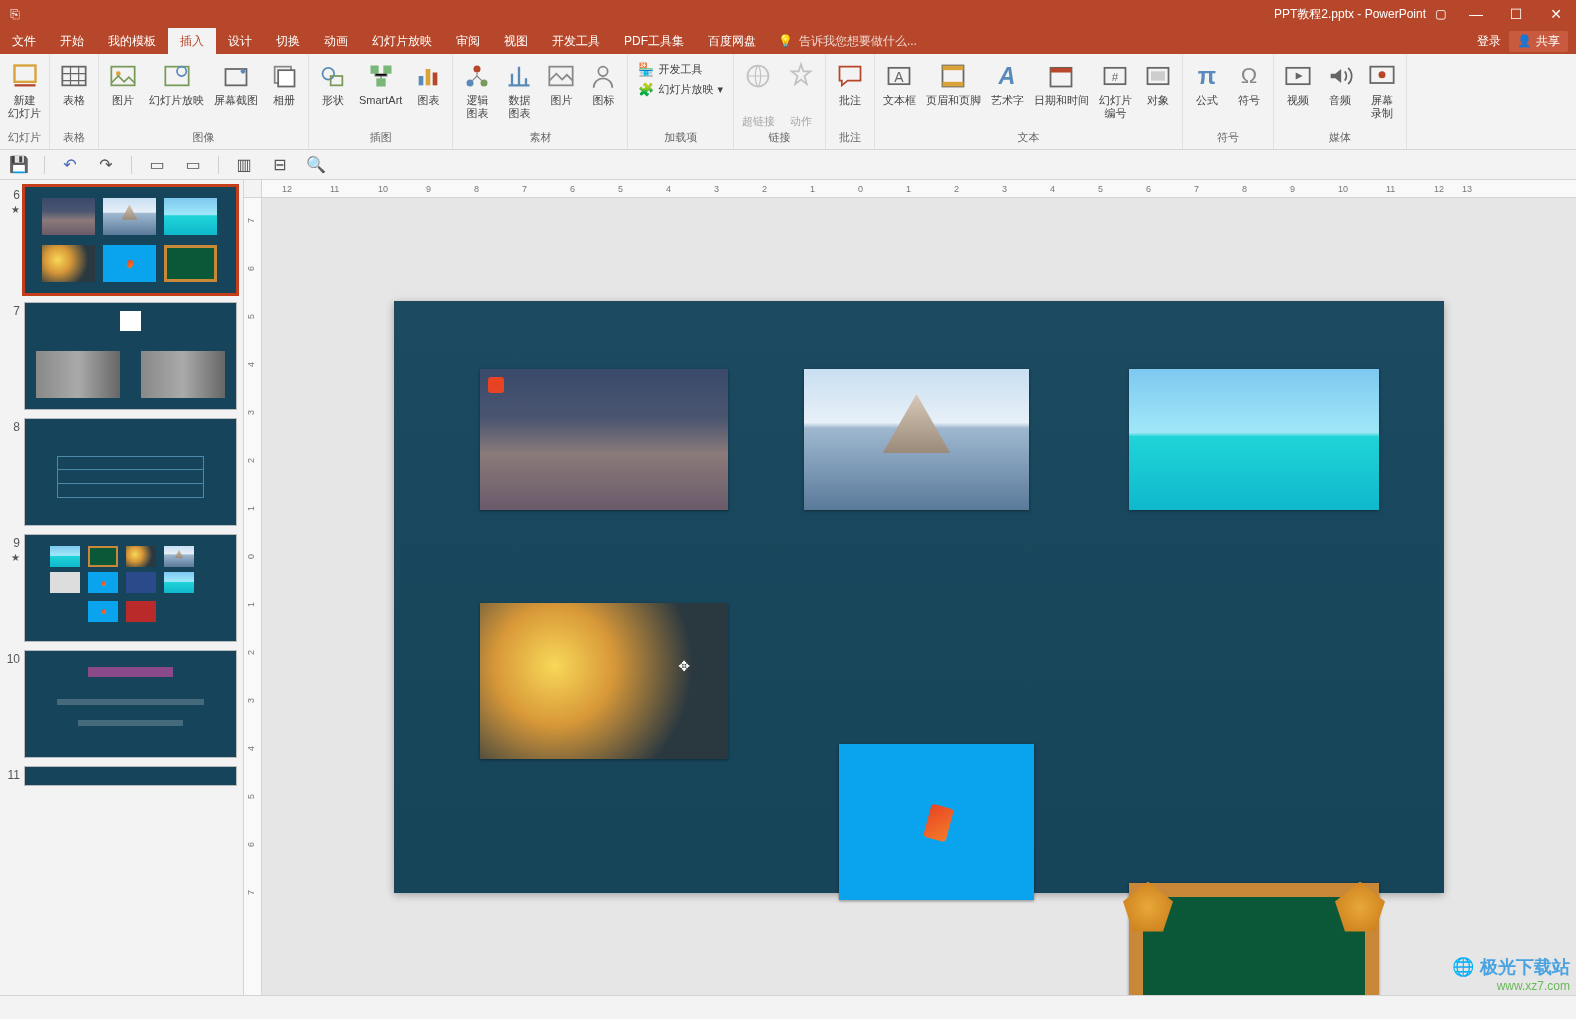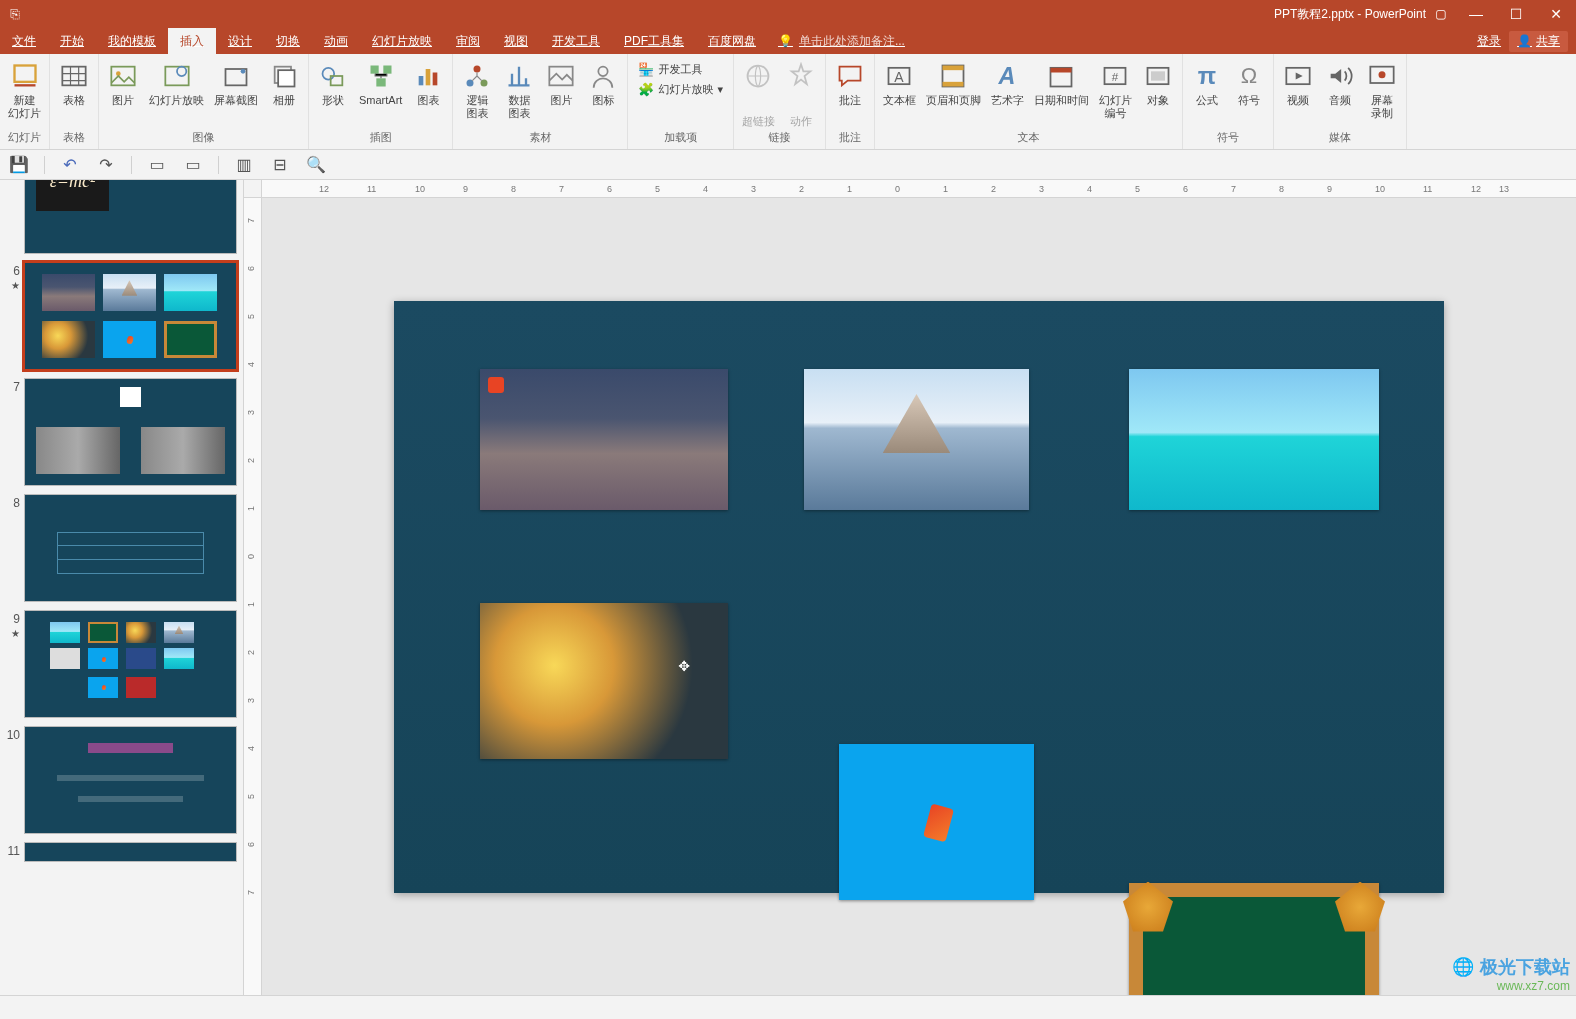"文件" .tabstrip { text-decoration: underline -> none }
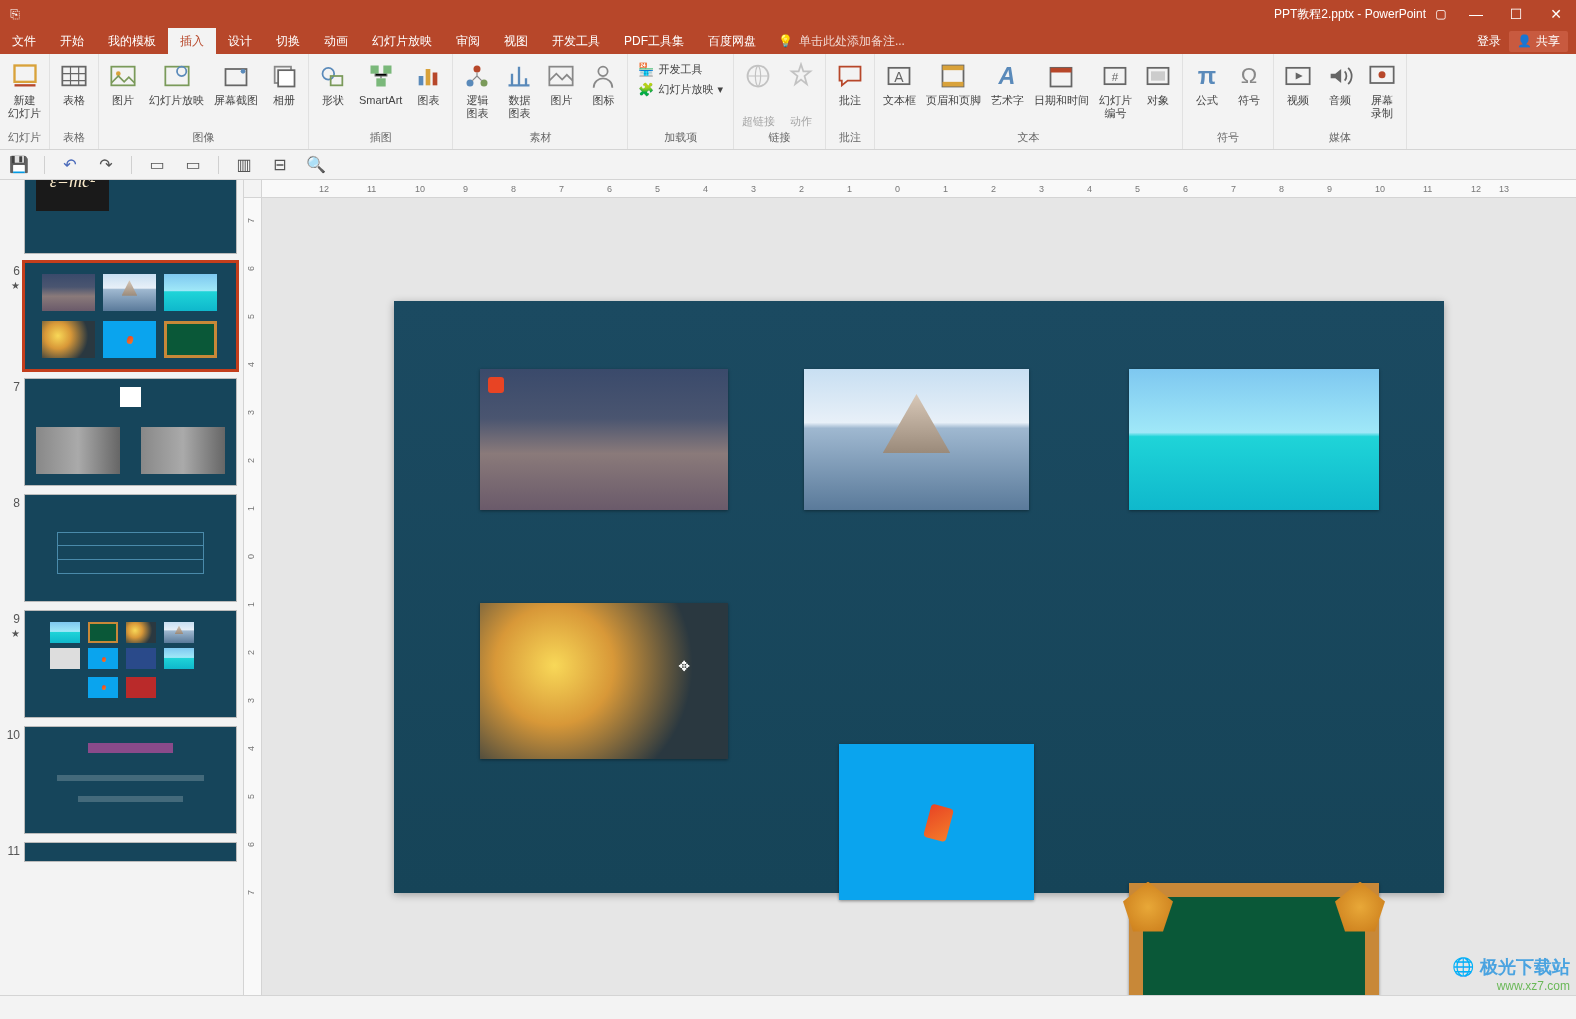"单击此处添加备注..." span { text: 单击此处添加备注 -> 告诉我您想要做什么 }
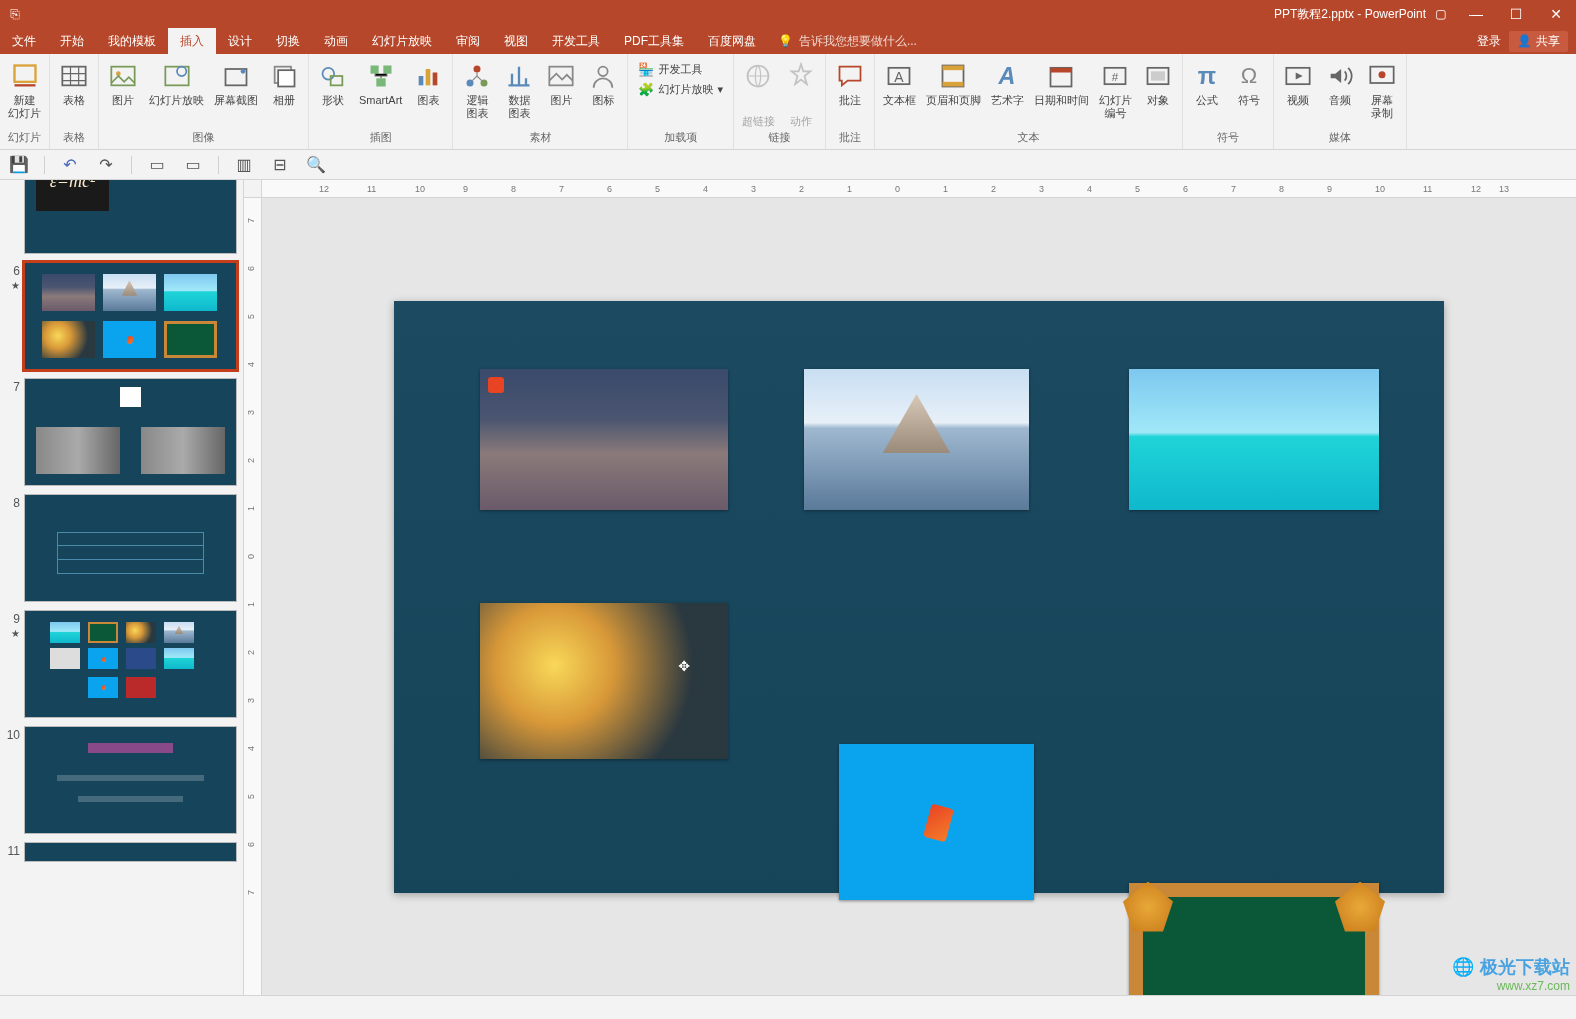"ε=mc²" div.slide-thumb-row { html: <div> <div></div> <div> <div>ε=mc²</div> </div> </div> -> none }
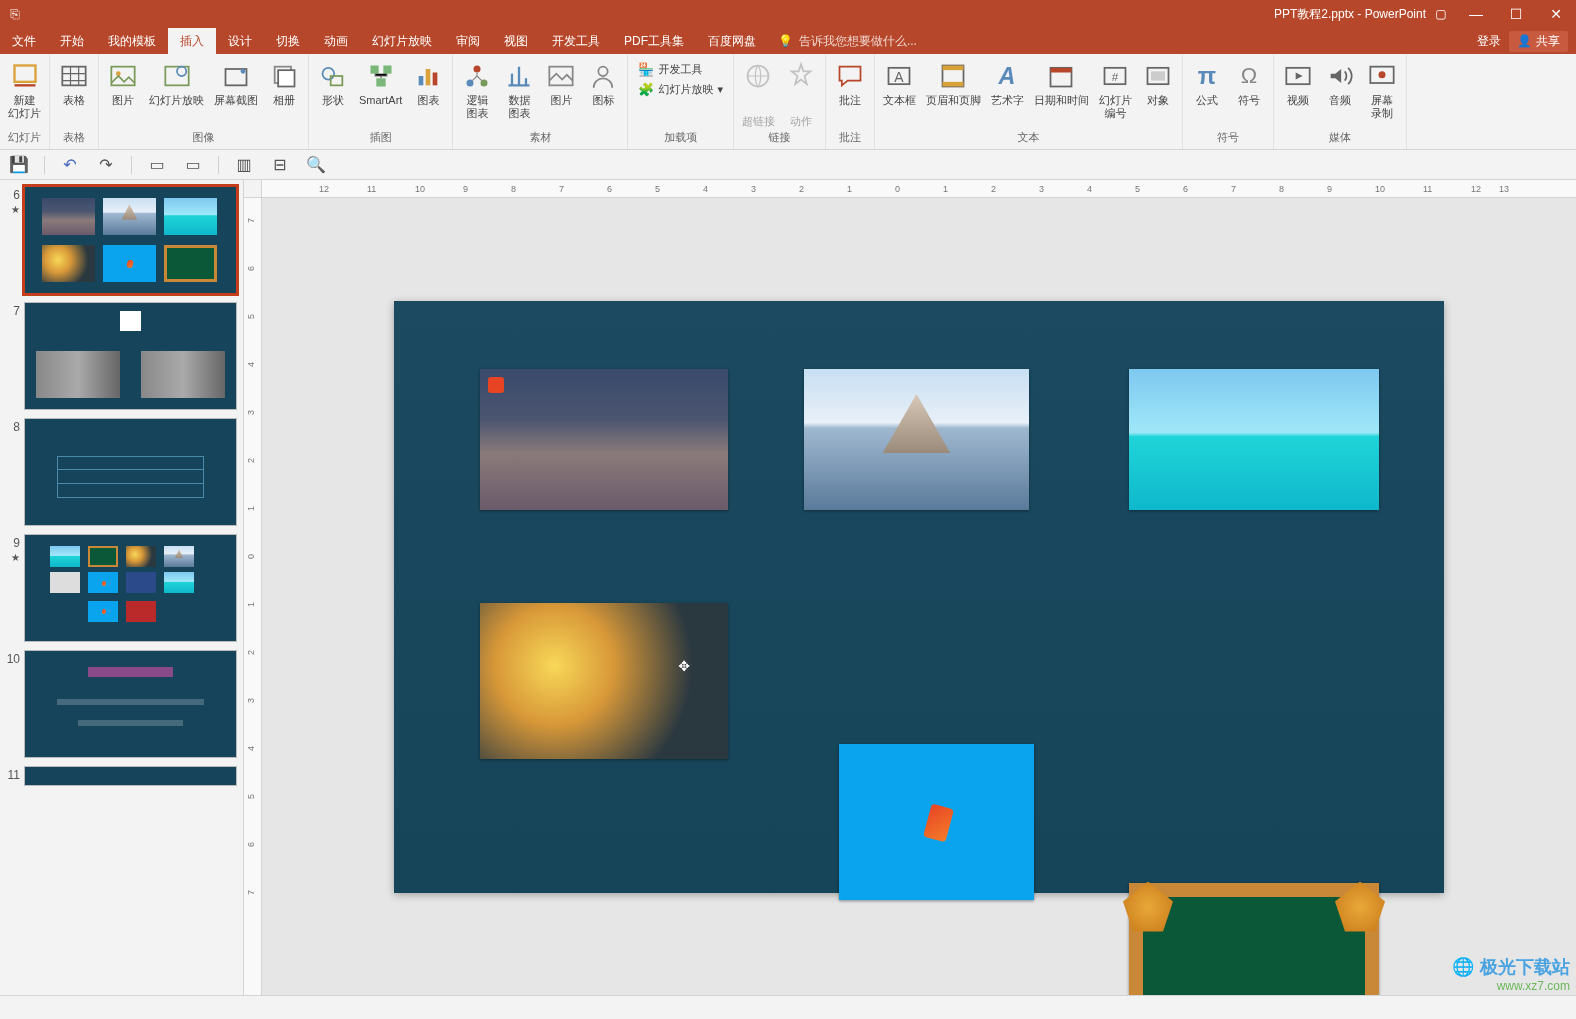"12" .ruler-h .tick { margin-left: 37px -> none }
